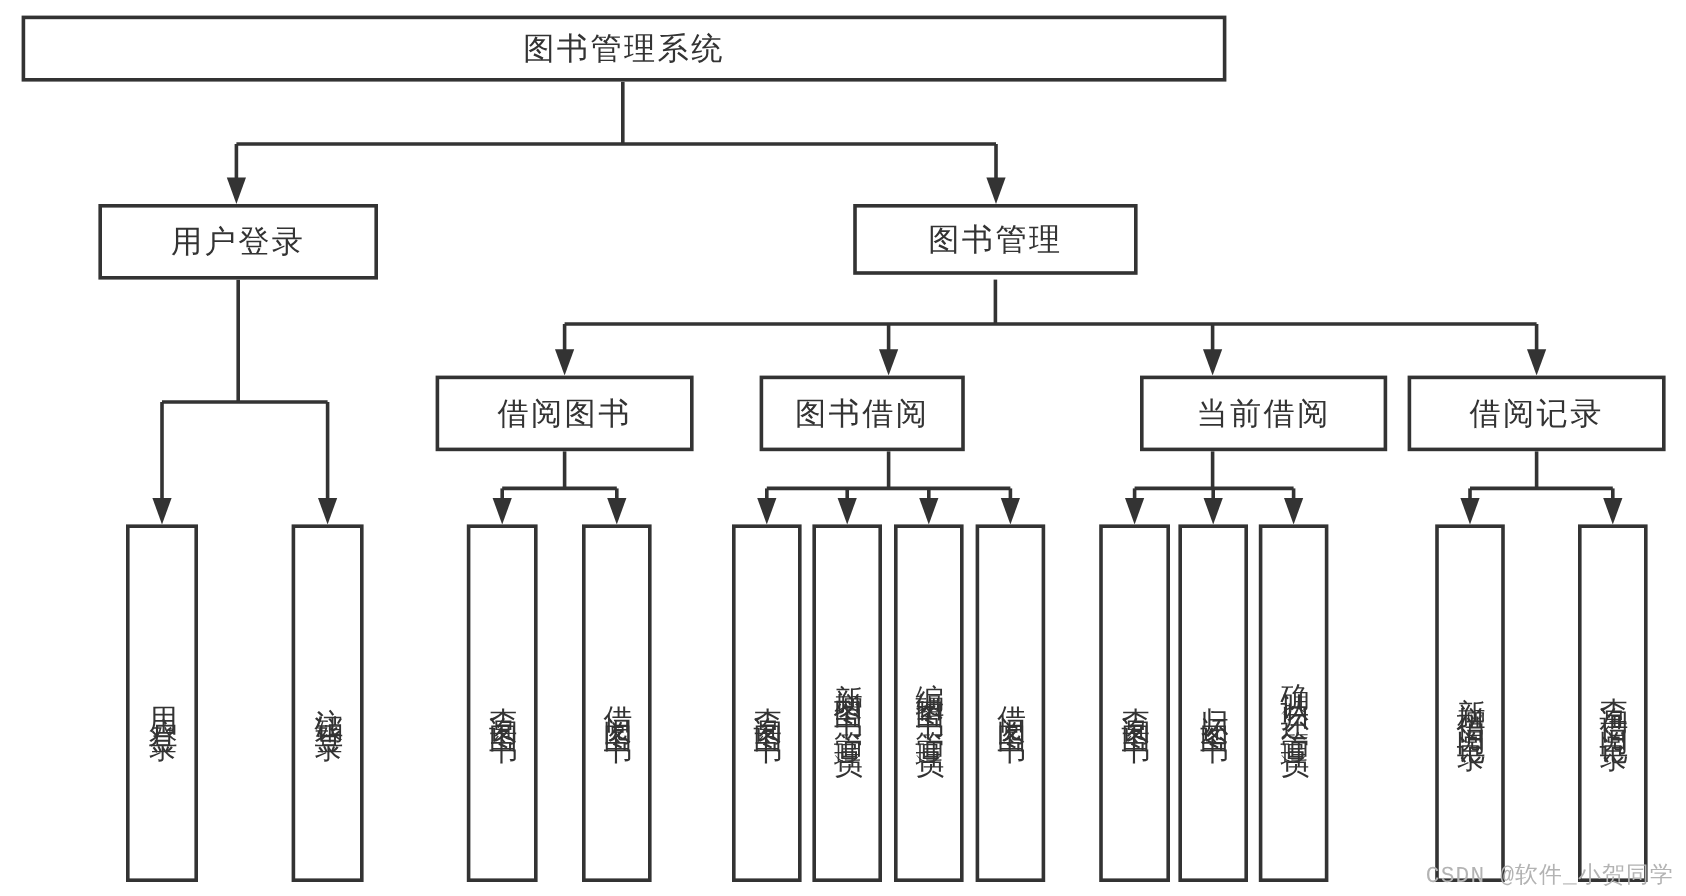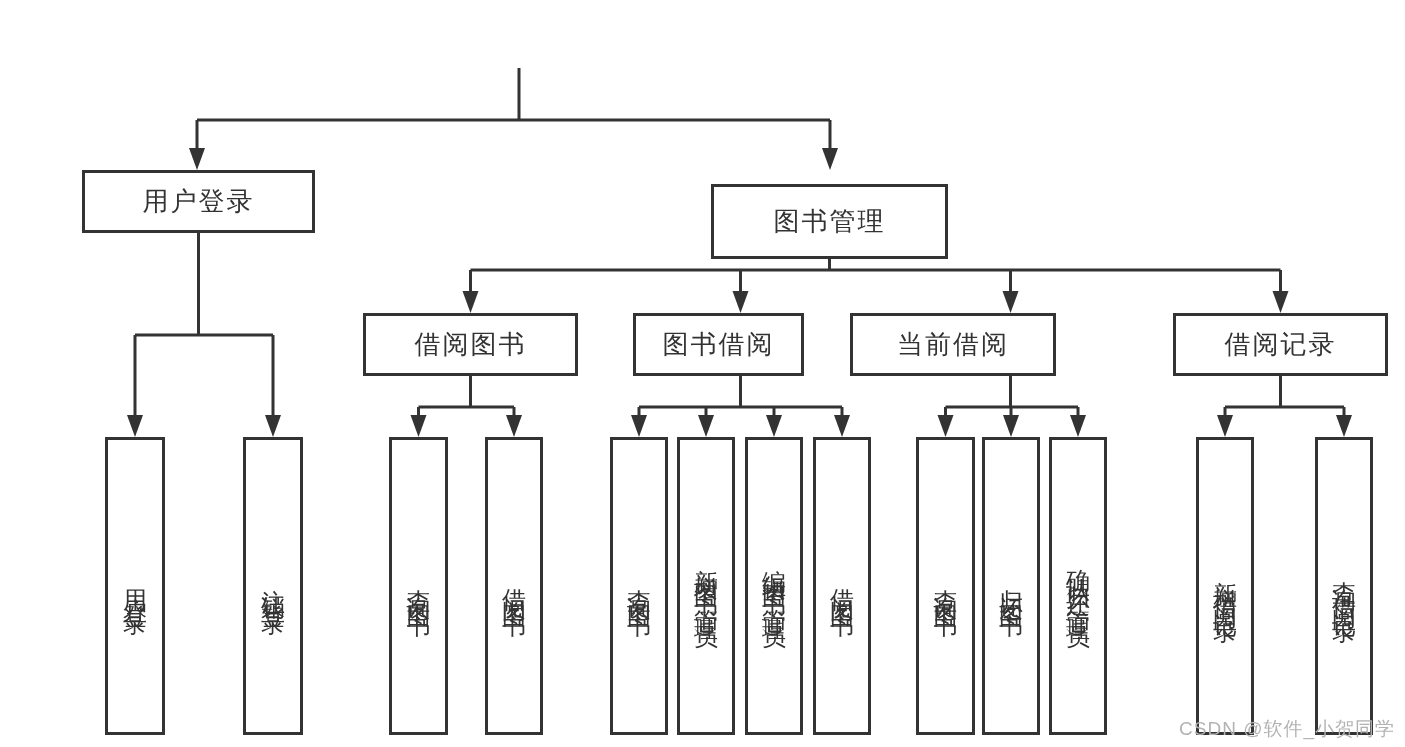"图书管理系统" div.node { html: none -> <div> <span>图书管理系统</span> </div> }
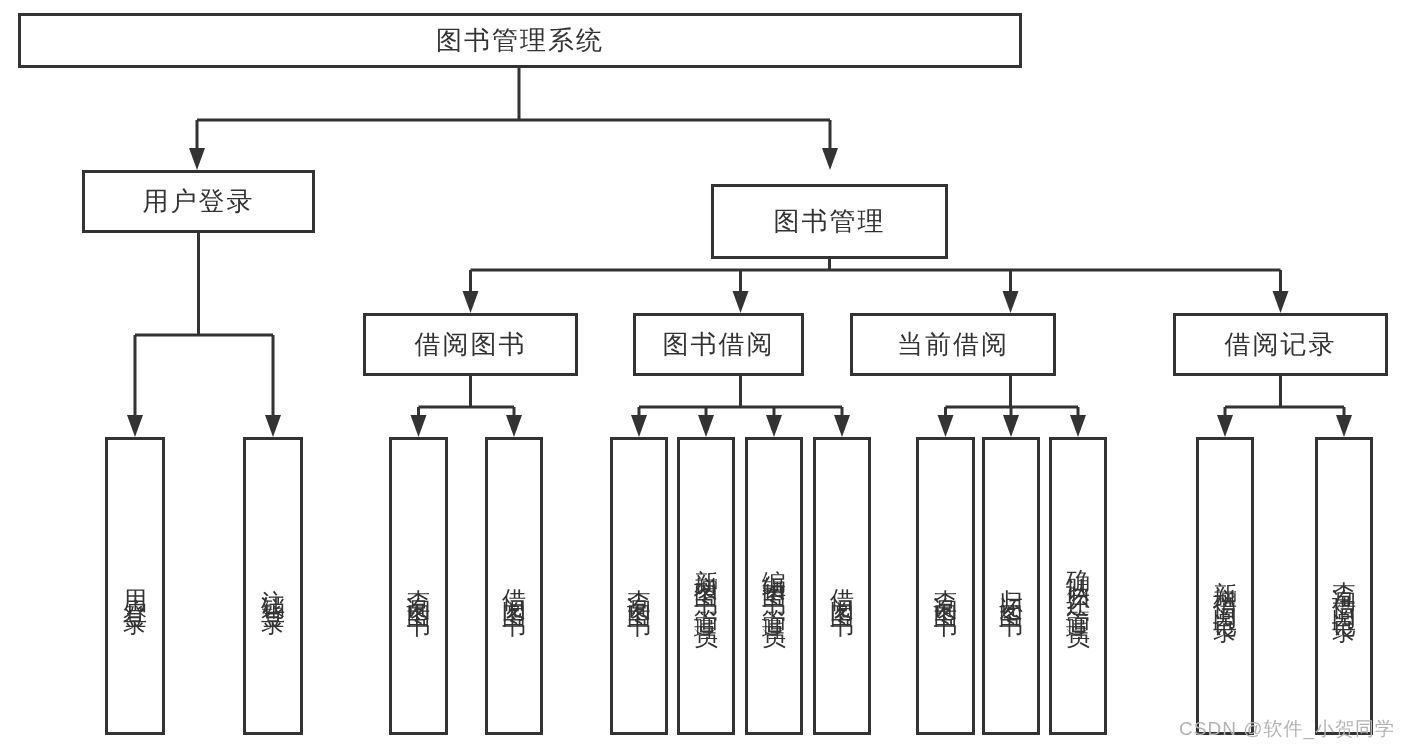"图书管理" div.node { height: 75px -> 59px; top: 184px -> 170px }
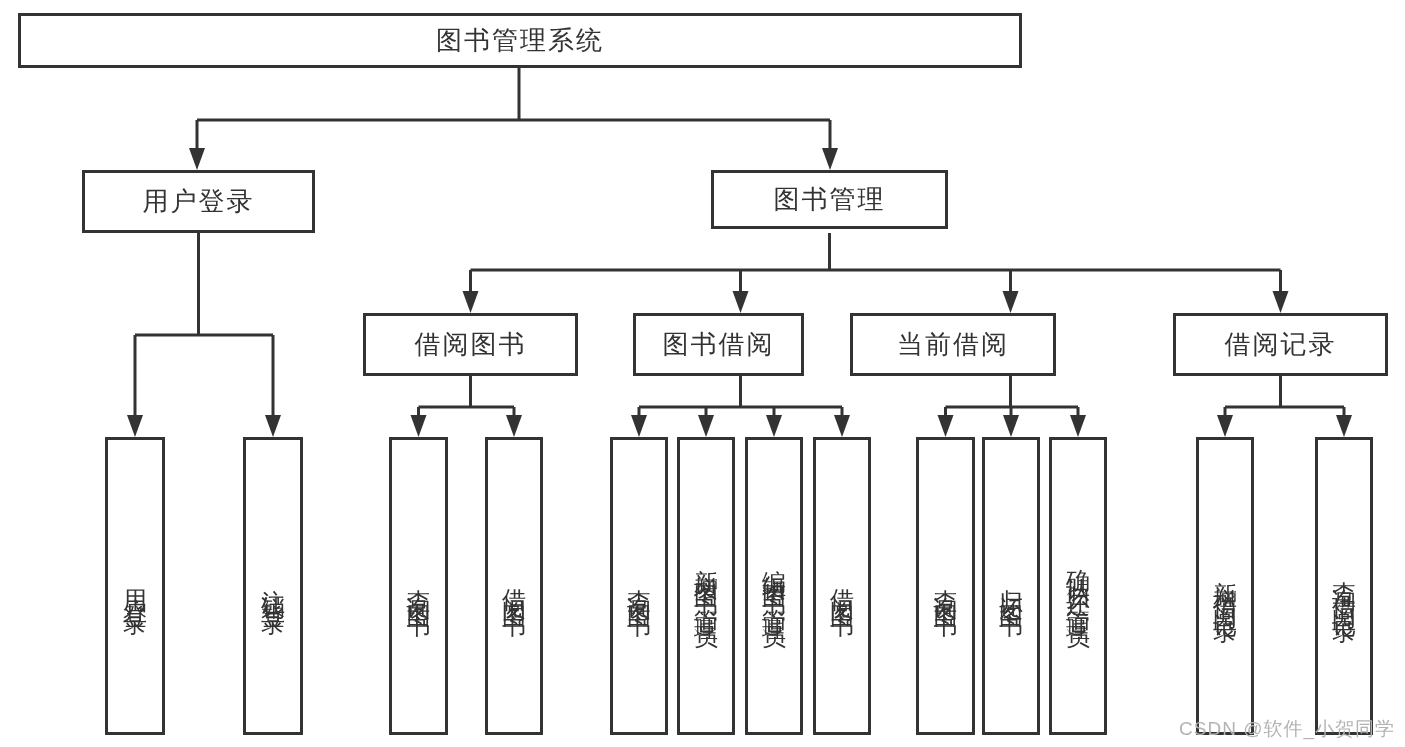"当前借阅" div.node { left: 850px -> 950px }
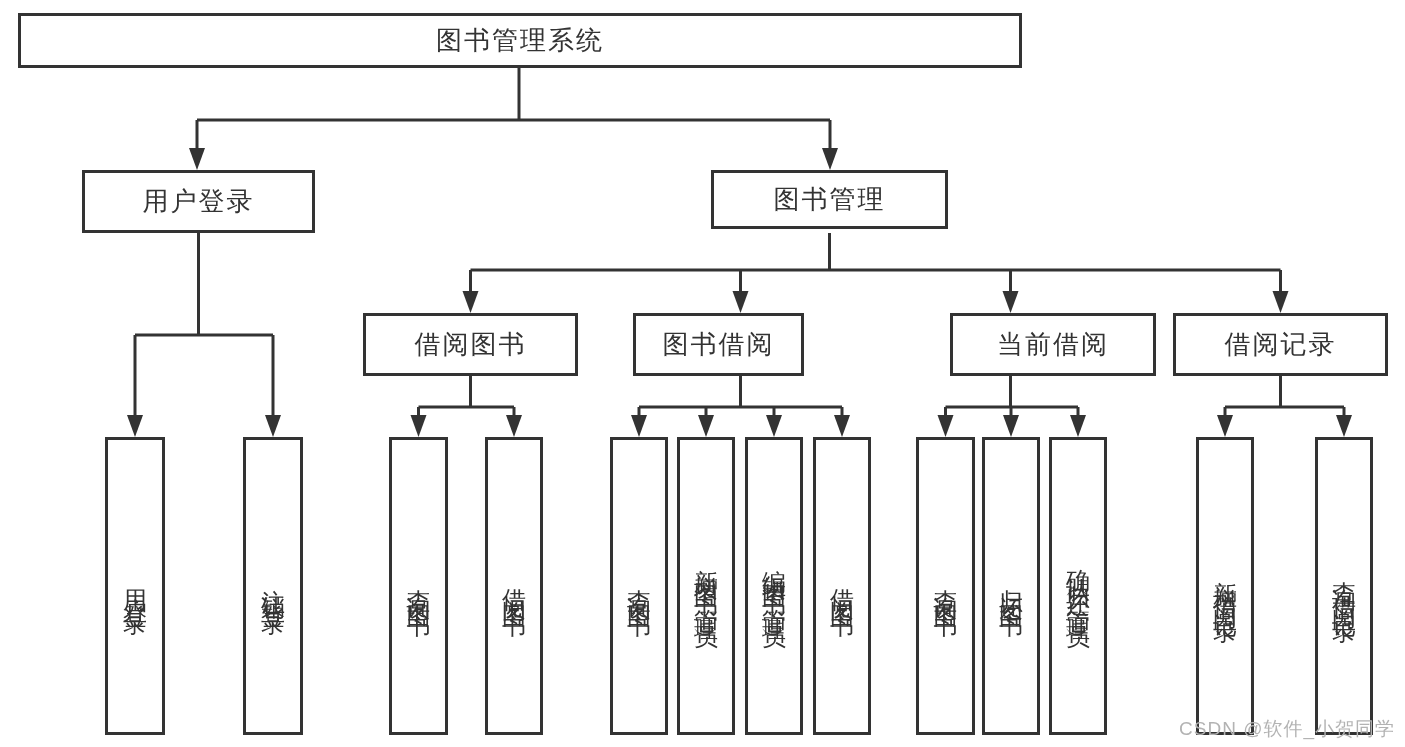"CSDN @软件_小贺同学" .watermark { font-family: none -> Liberation Mono, monospace }
